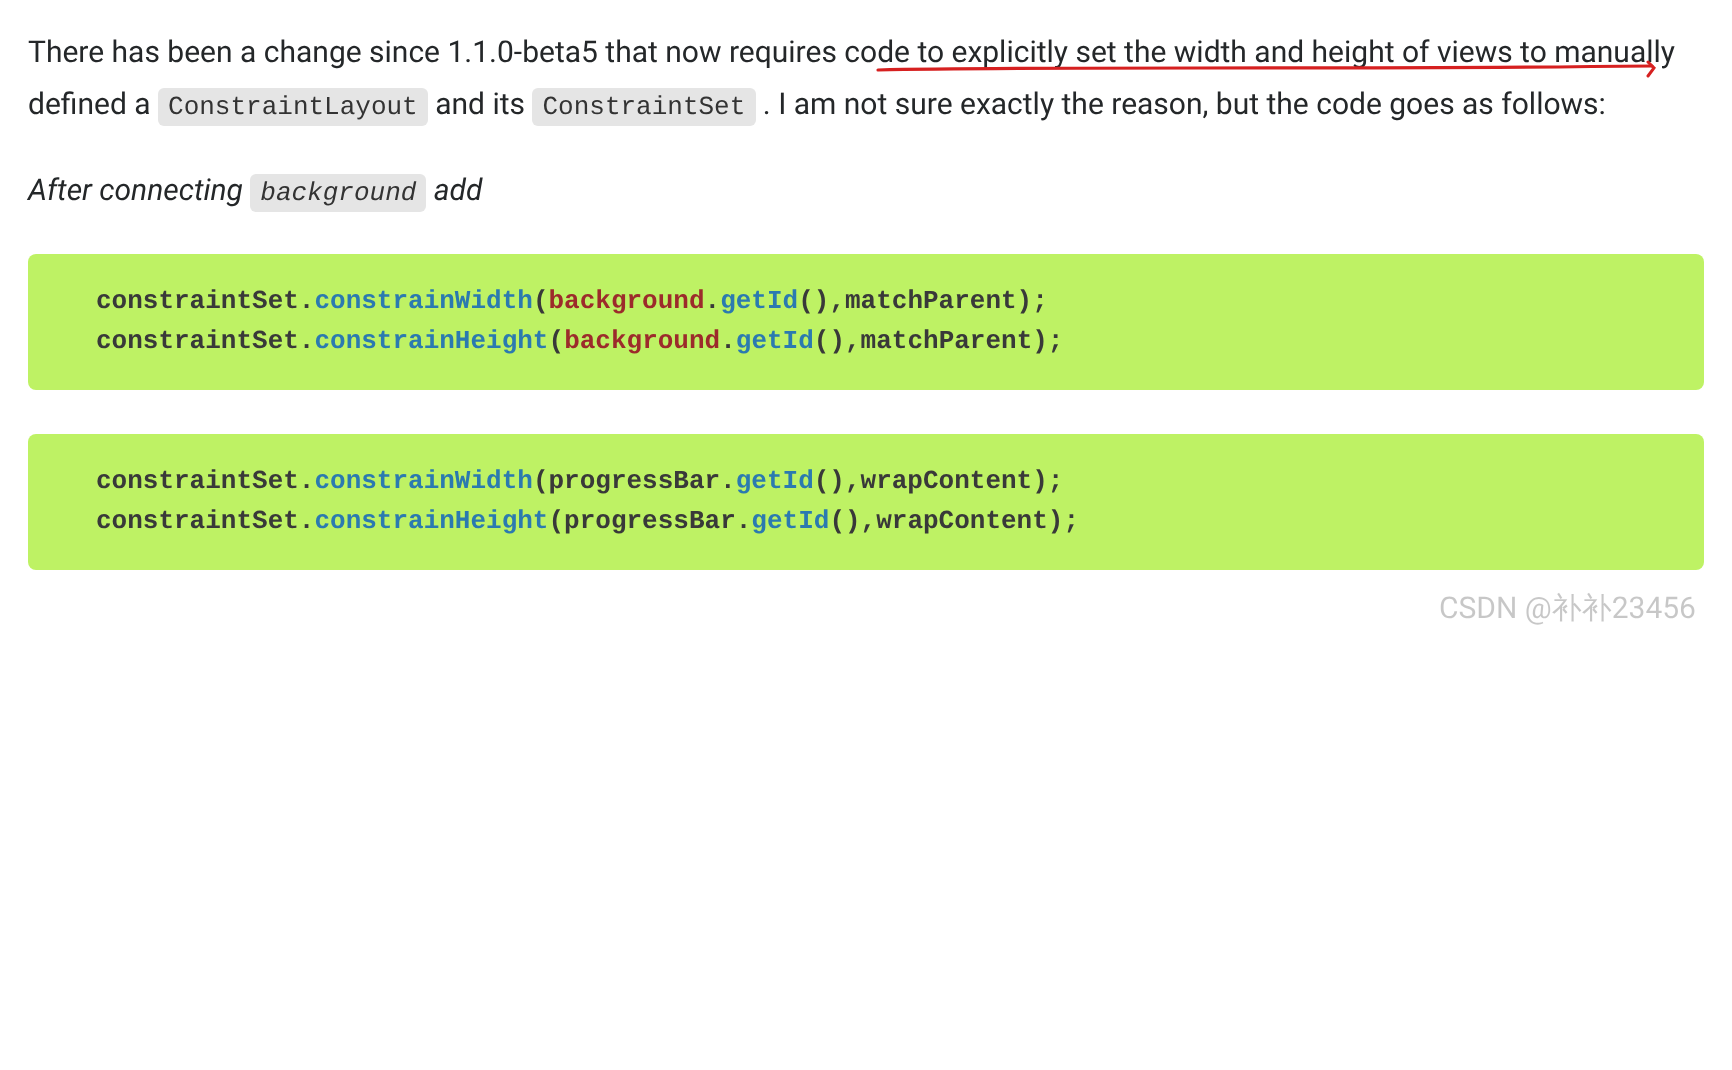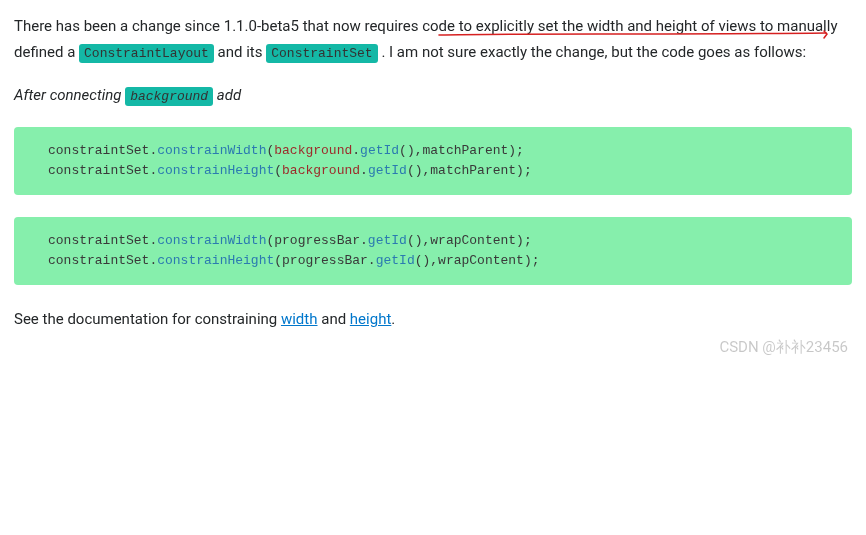"ConstraintLayout" code.inline { background: #14b8a6 -> #e5e5e5 }
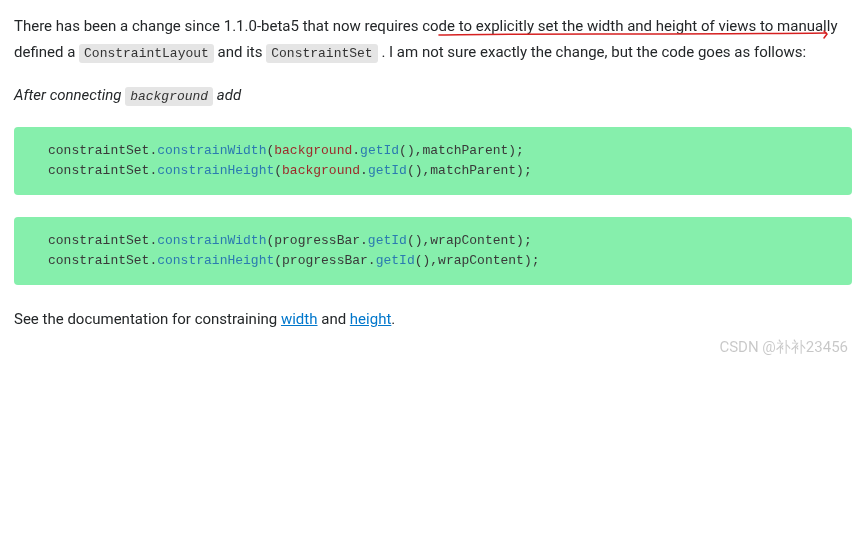". I am not sure" span { text: change -> reason }
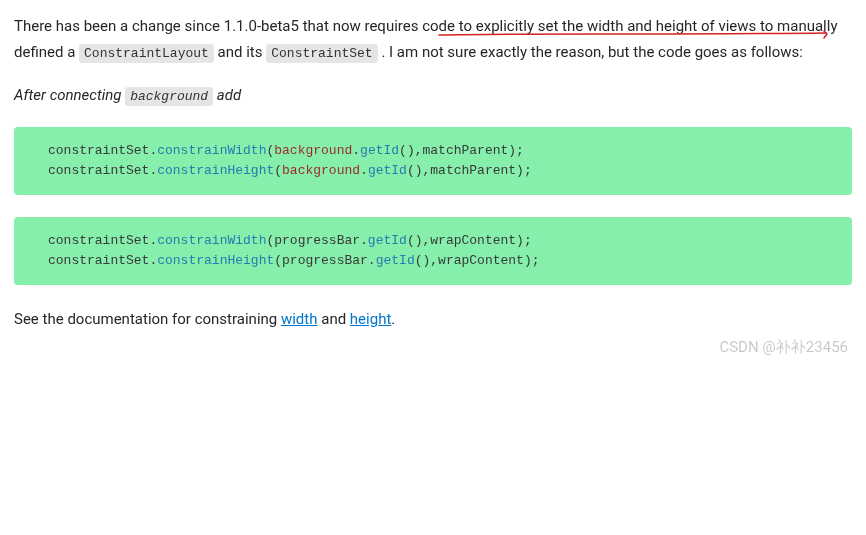"constraintSet.constrainWidth(background." pre.codeblock { background: #86efac -> #bef264; font-weight: none -> bold }
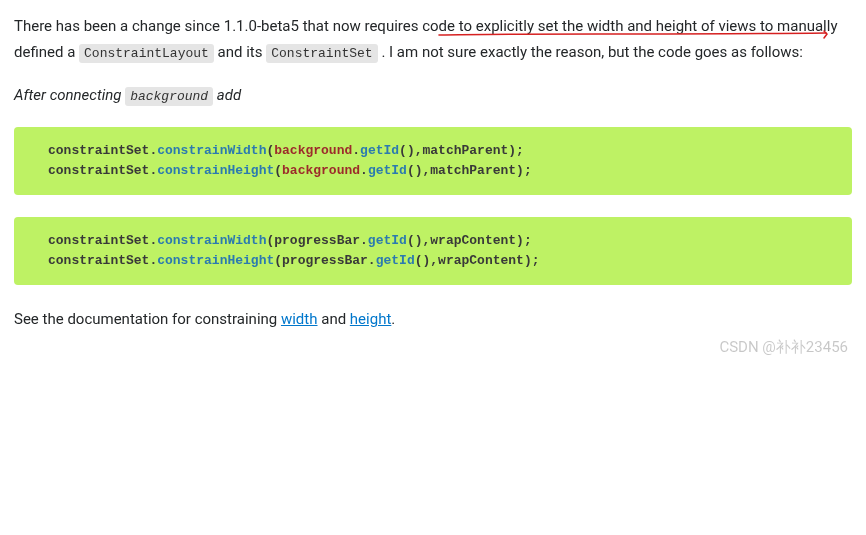"See the documentation for constraining" p { html: <p> <span>See the documentation for constraining </span><a>width</a><span> and </span><a>height</a><span>.</span> </p> -> none }
